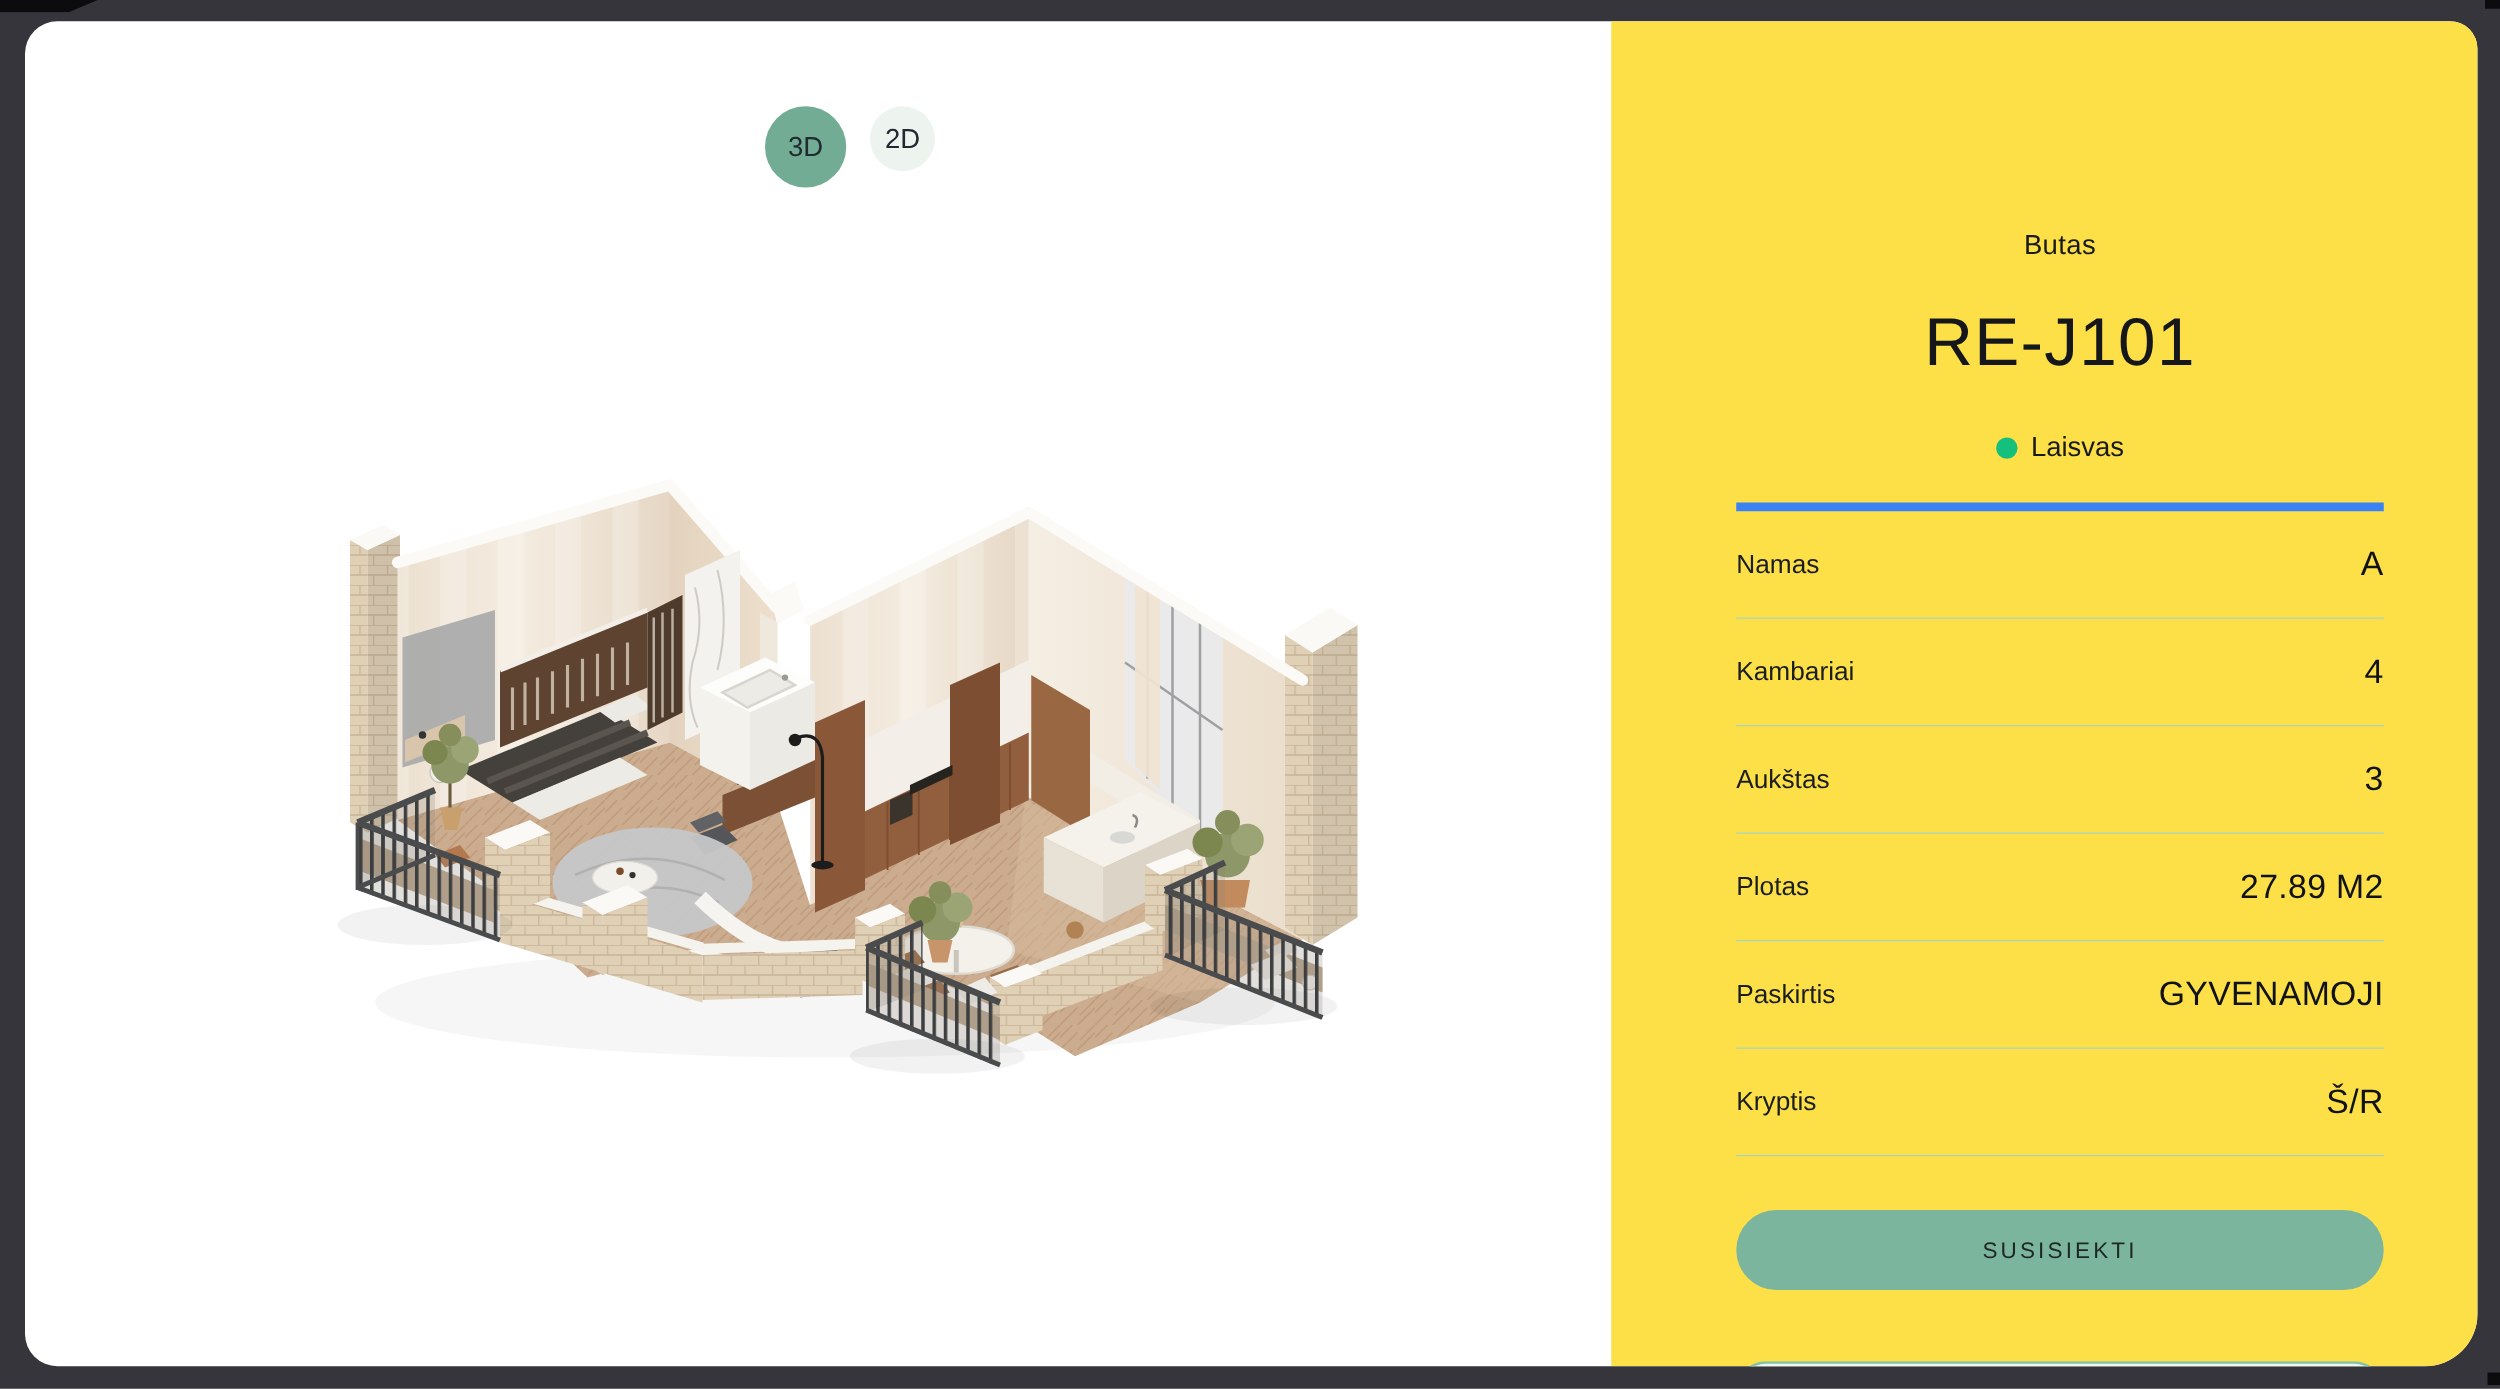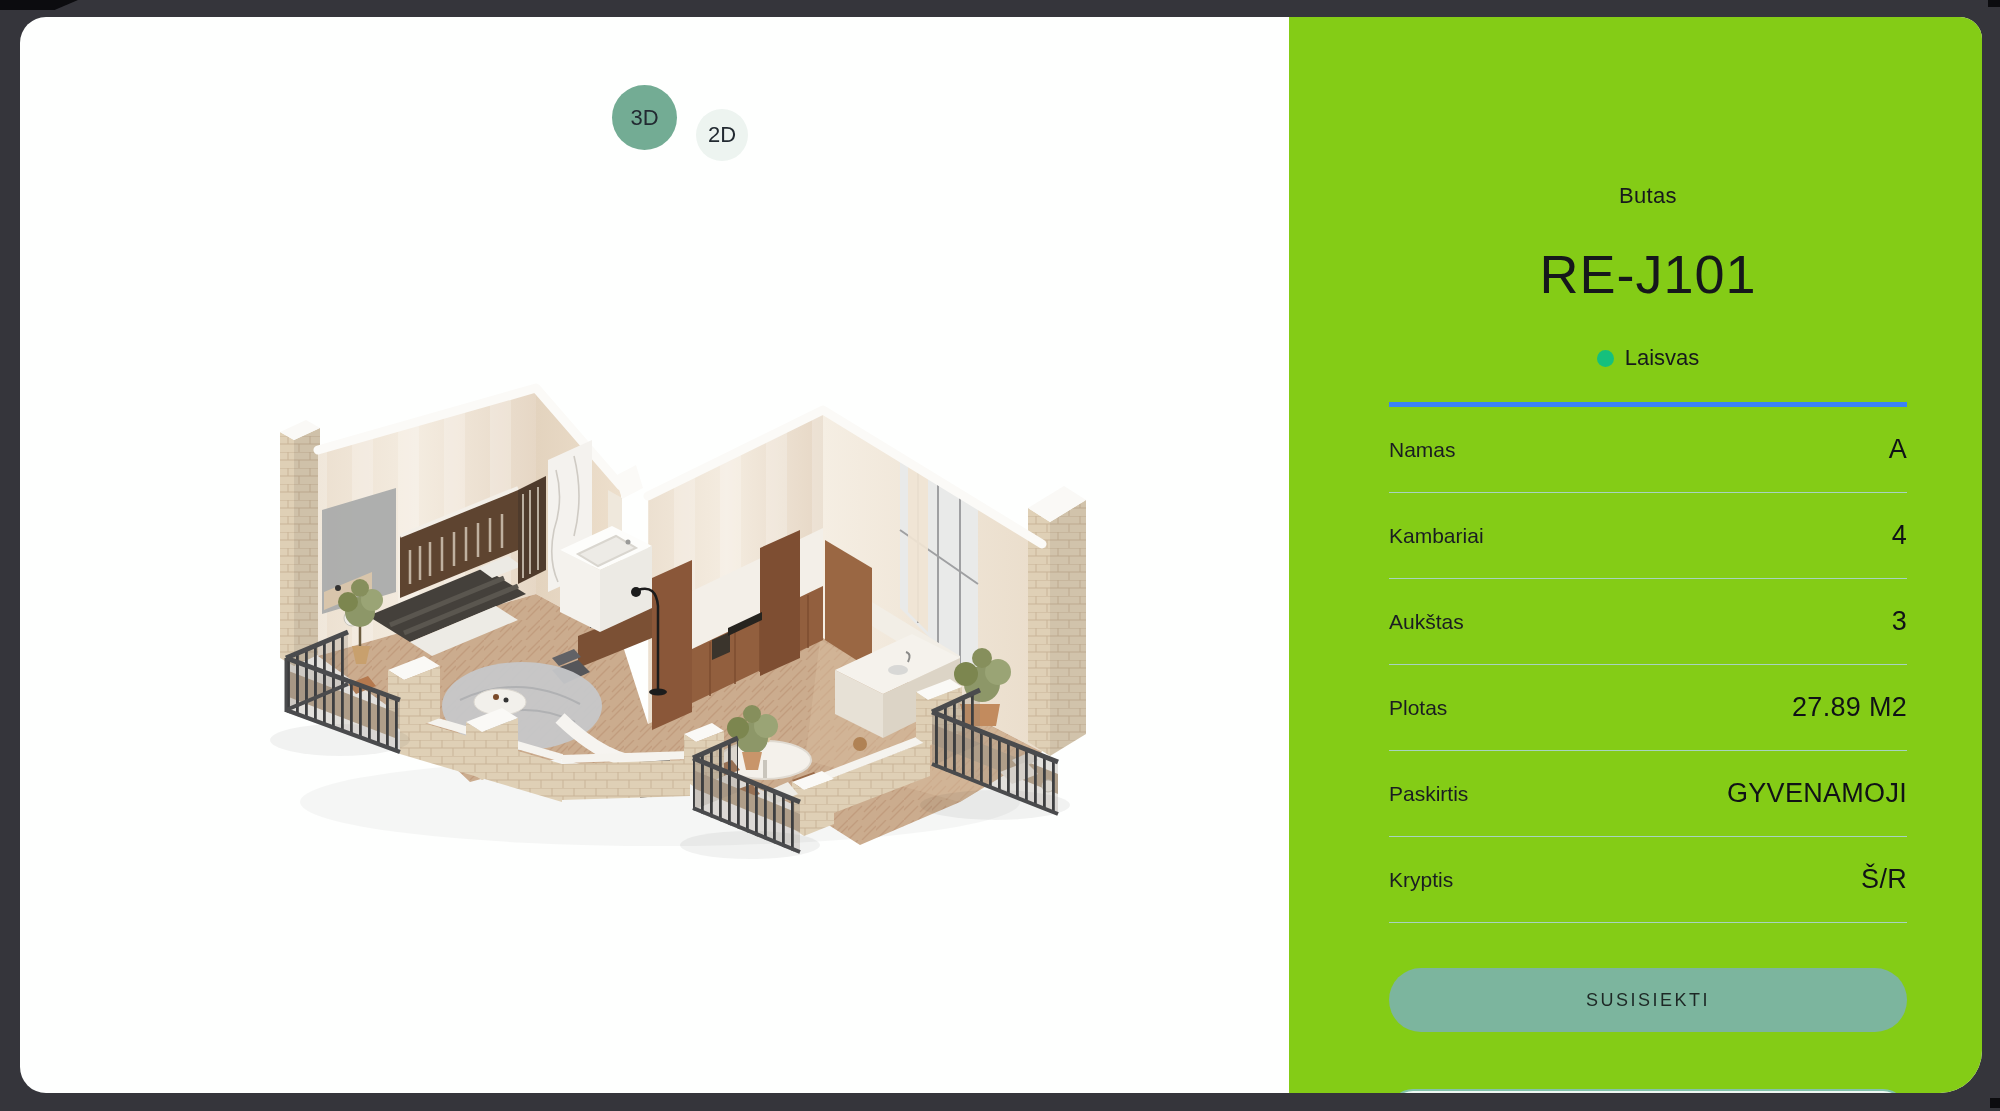"2D" .toggle.t2d { top: 92px -> 68px }
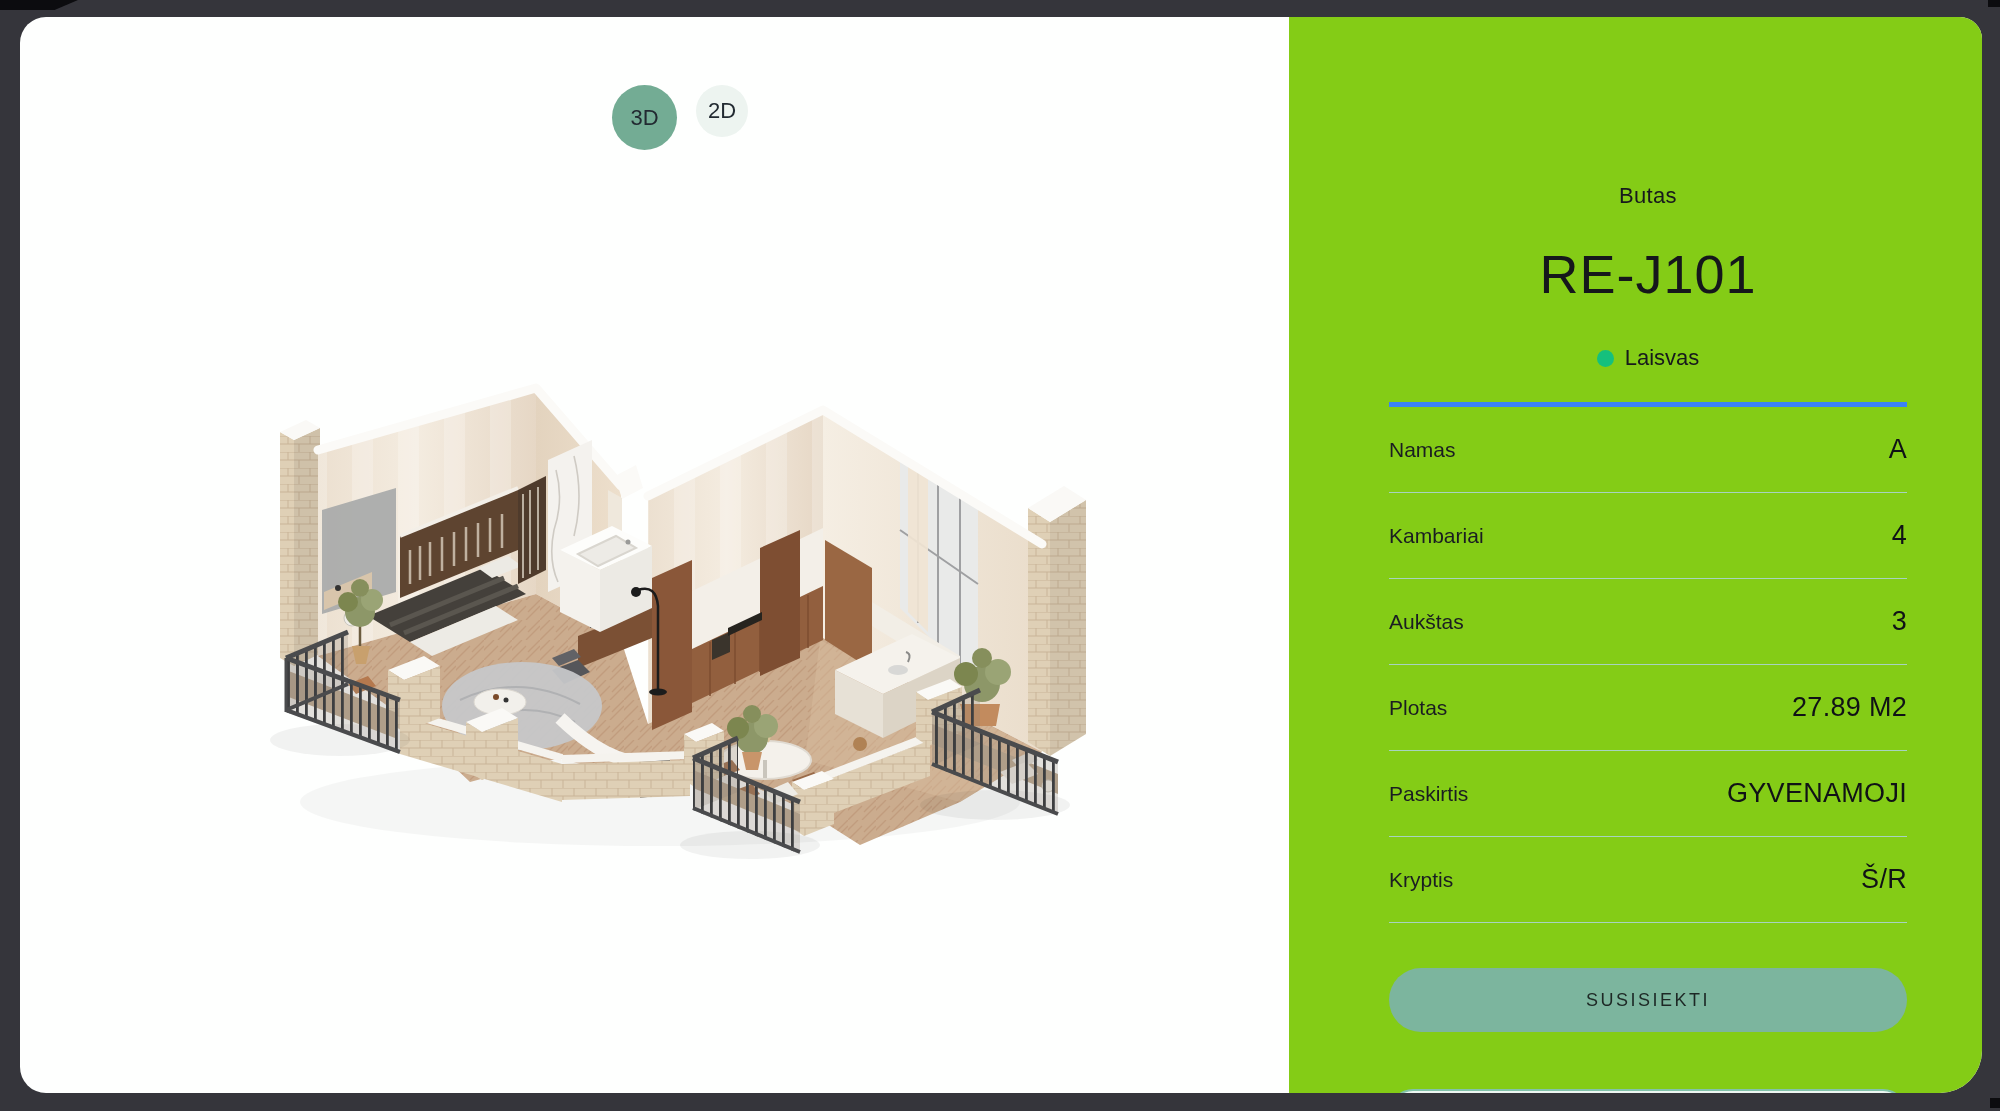"Butas" .panel { background: #84cc16 -> #fde047 }
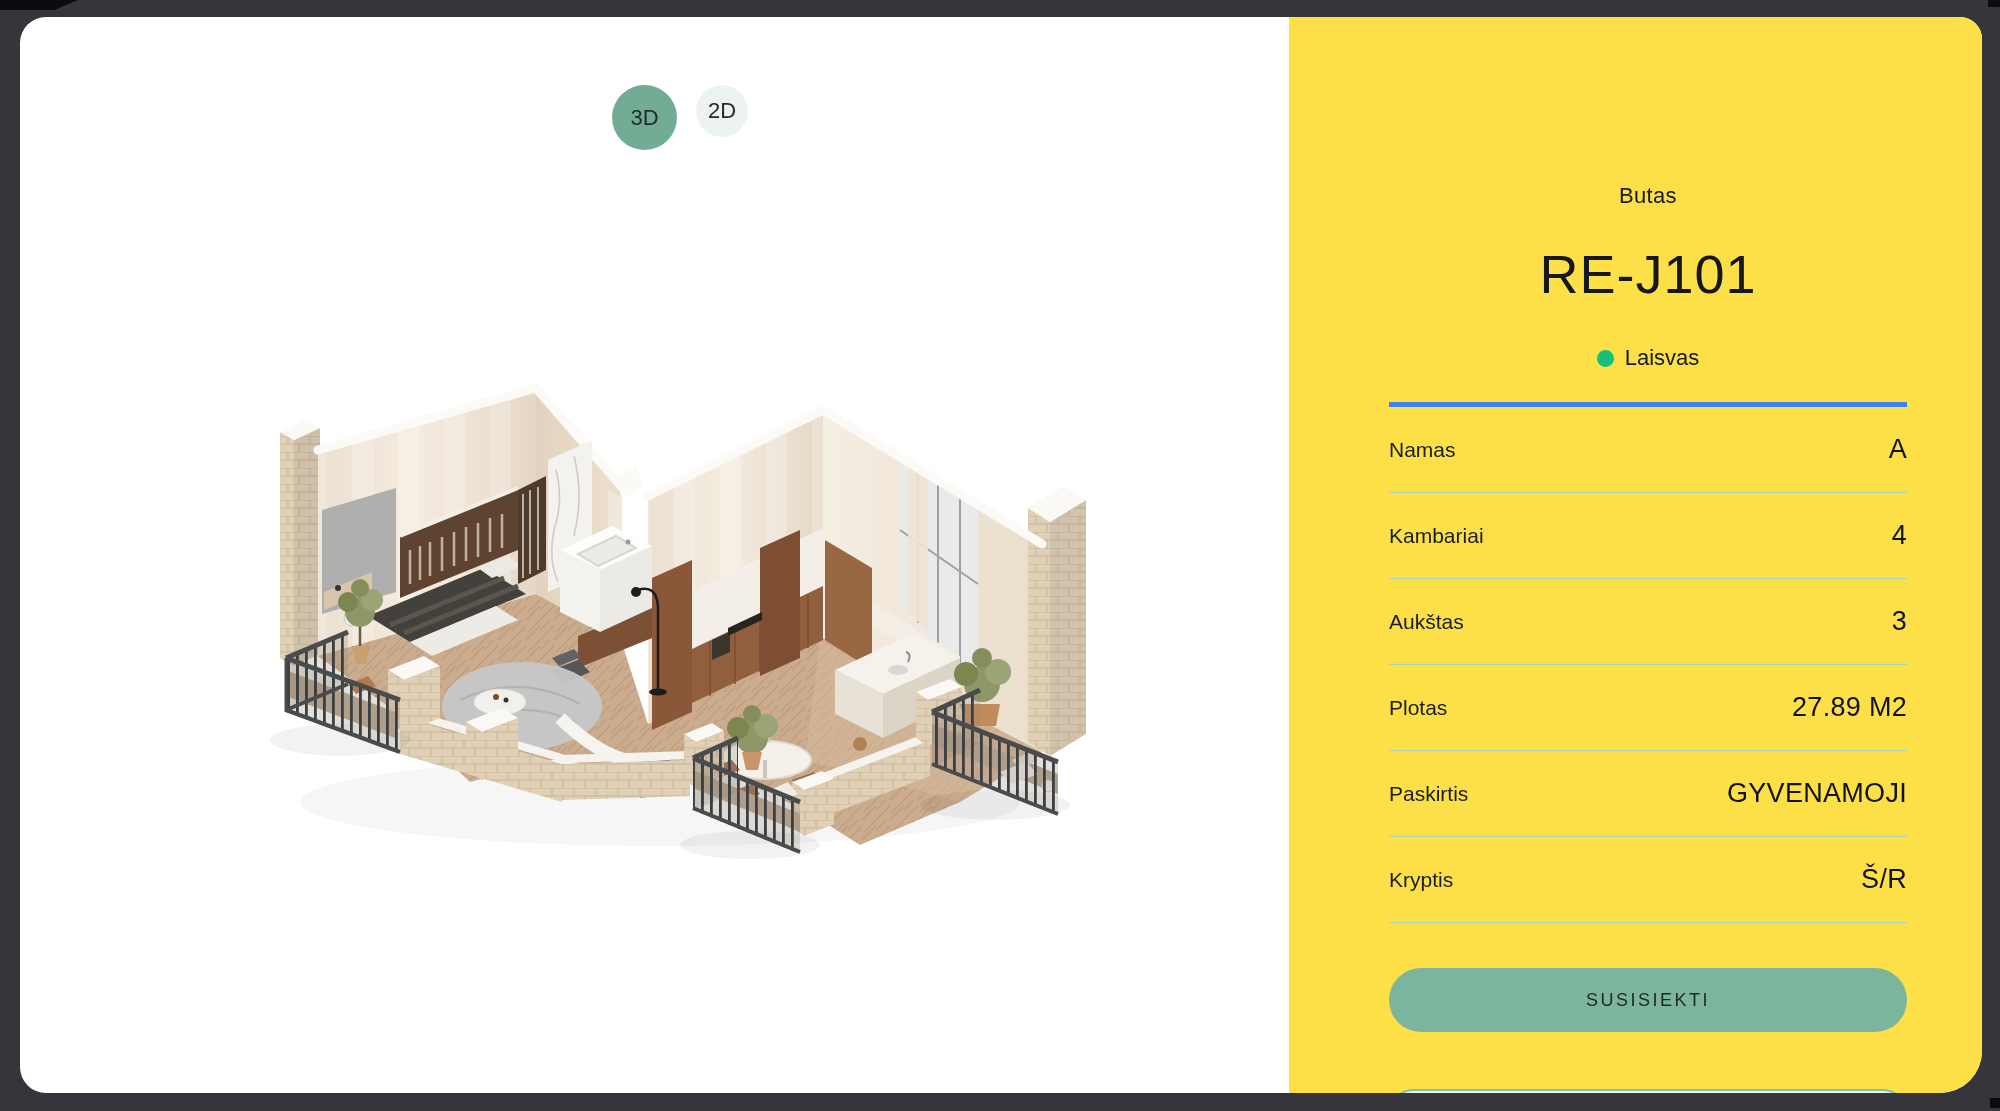"Namas" .spec-row:first-child { border-top: 5px solid #3b82f6 -> 7px solid #3b82f6 }
